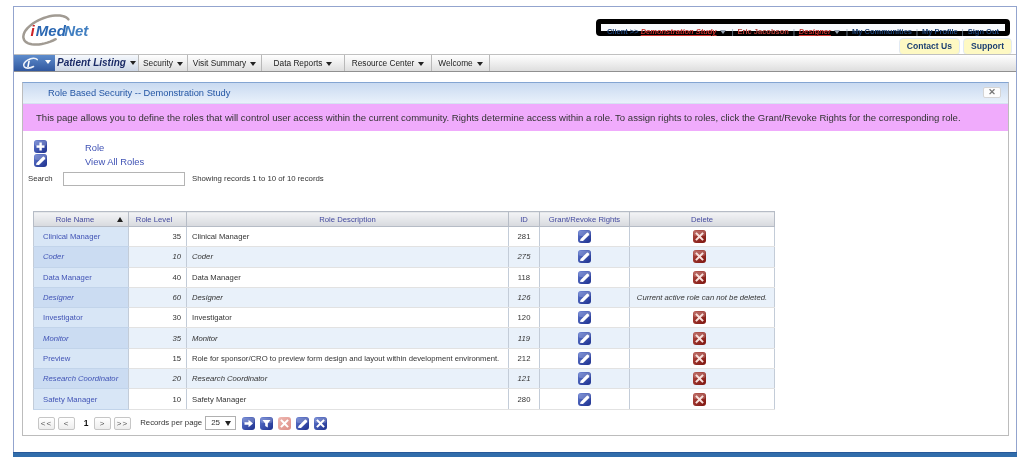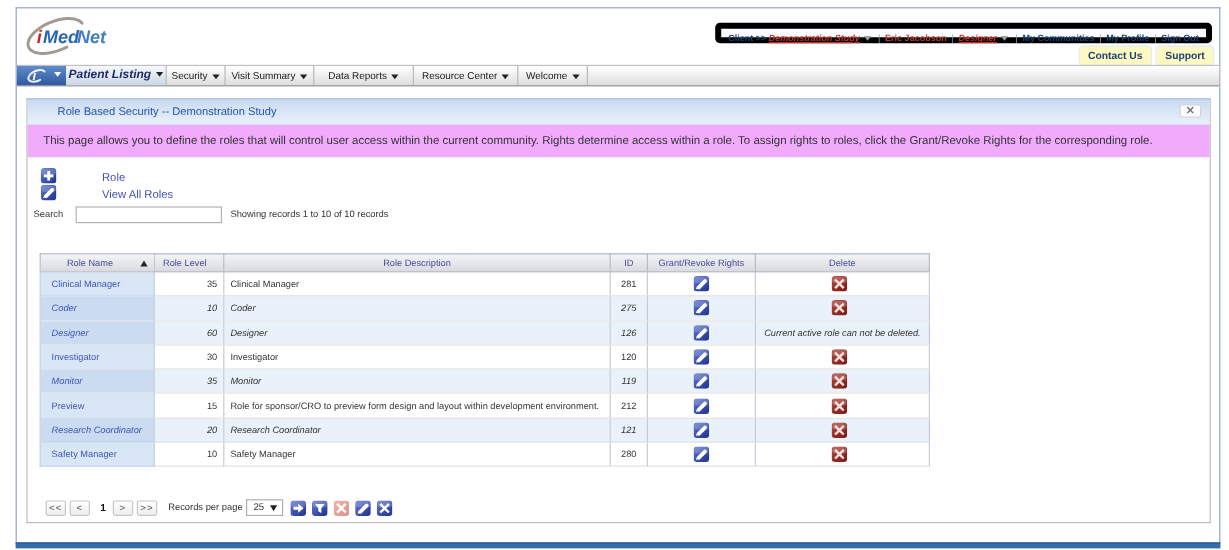"Data Manager" tr.odd { html: none -> <tr> <td>Data Manager</td> <td>40</td> <td>Data Manager</td> <td>118</td> <td><svg> <rect></rect> <rect></rect> <path></path> <path></path> </svg></td> <td><svg> <rect></rect> <rect></rect> <path></path> </svg></td> </tr> }
